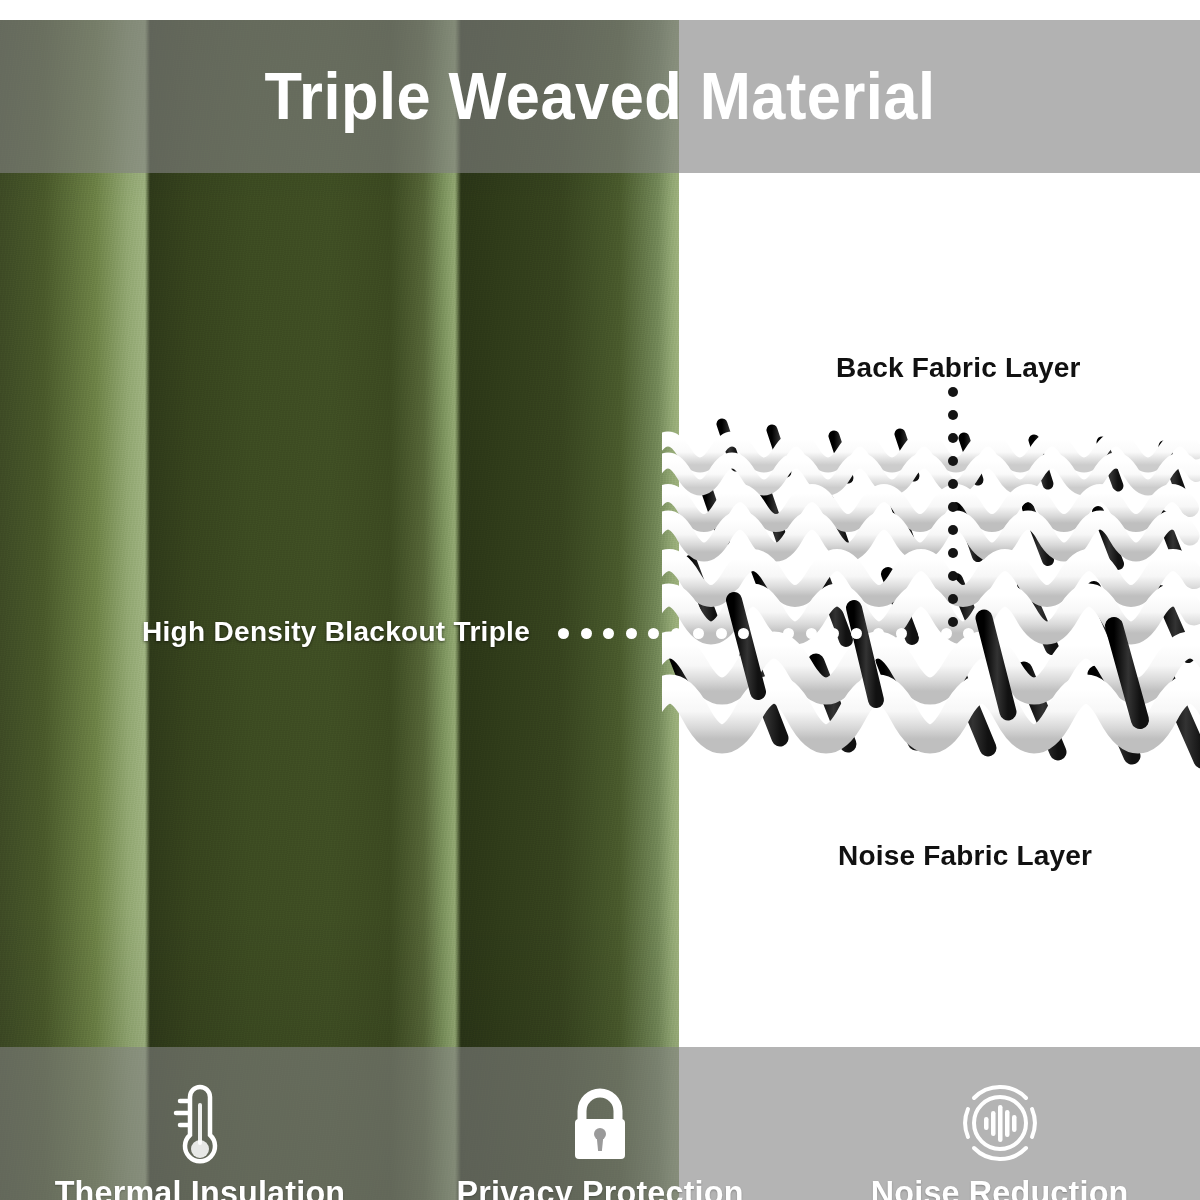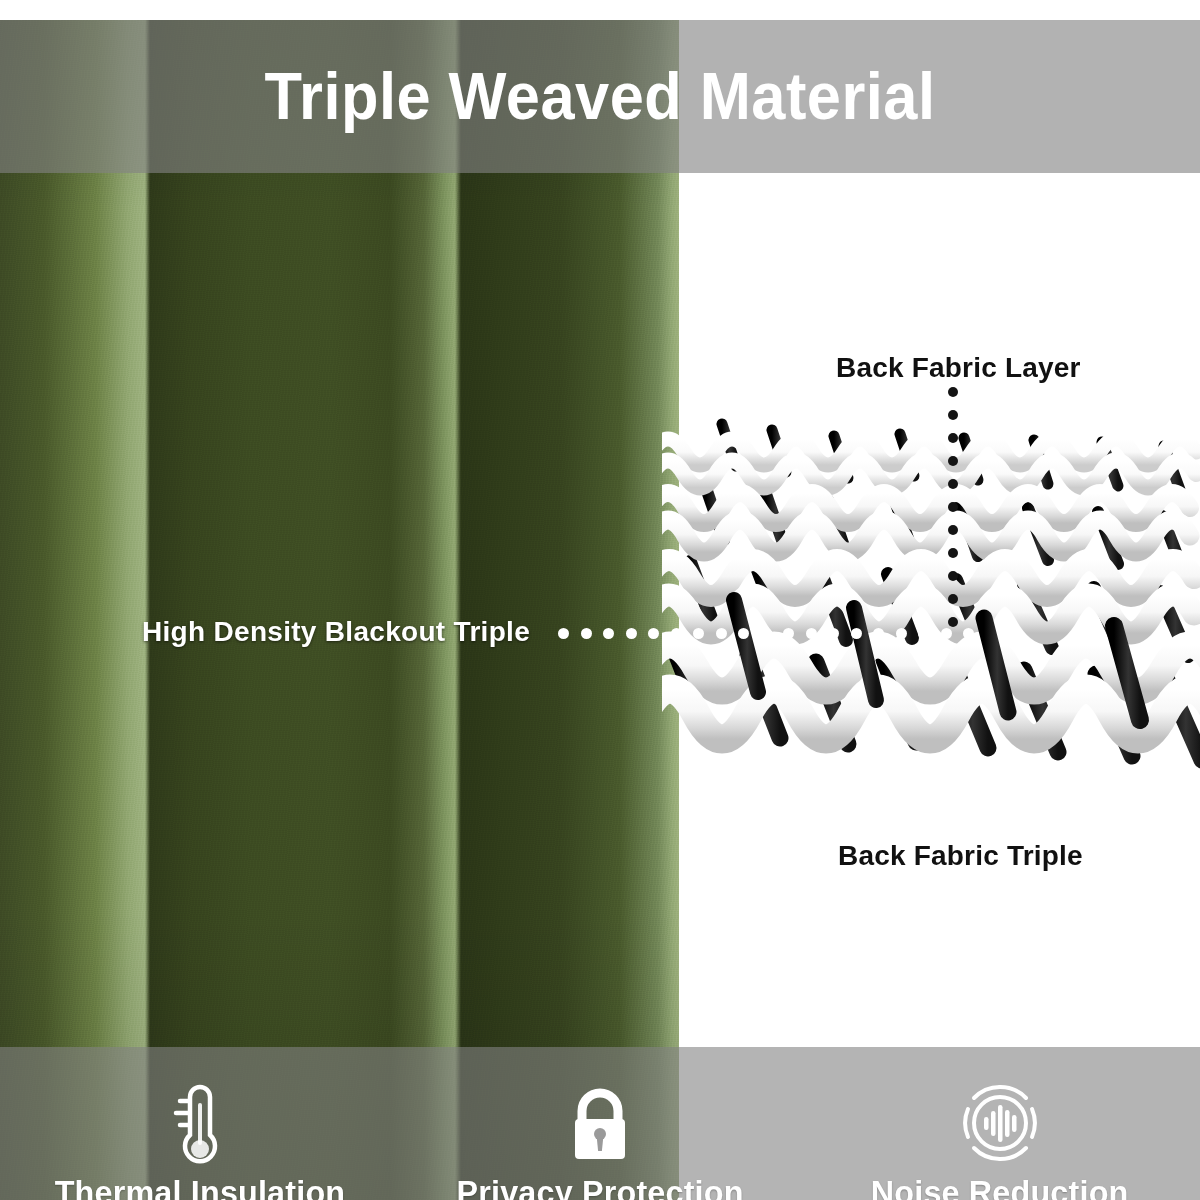"Back Fabric Triple" div.lbl { text: Back Fabric Triple -> Noise Fabric Layer }
